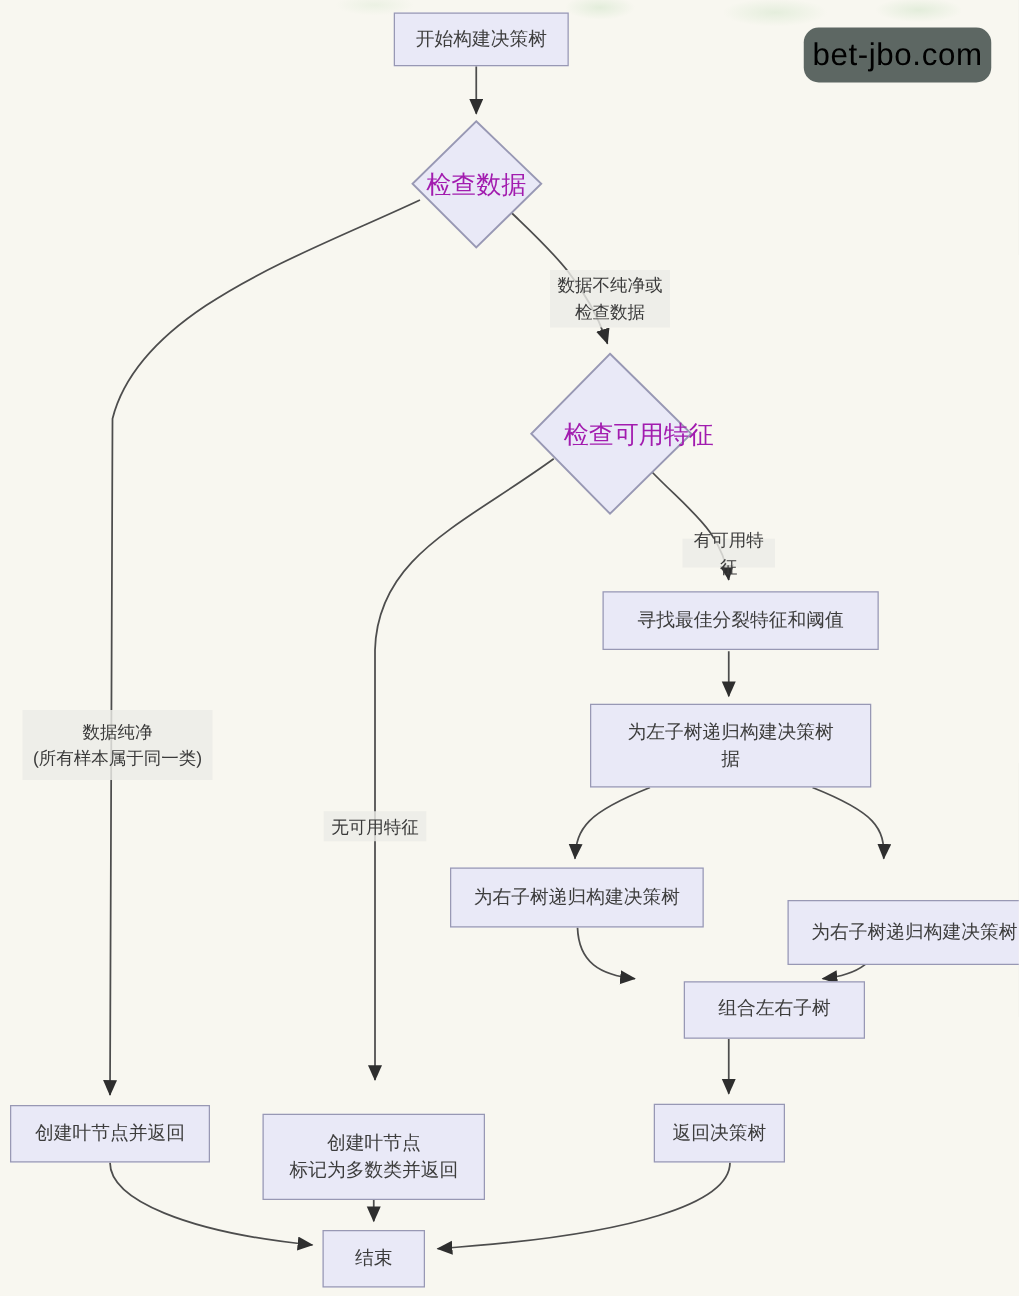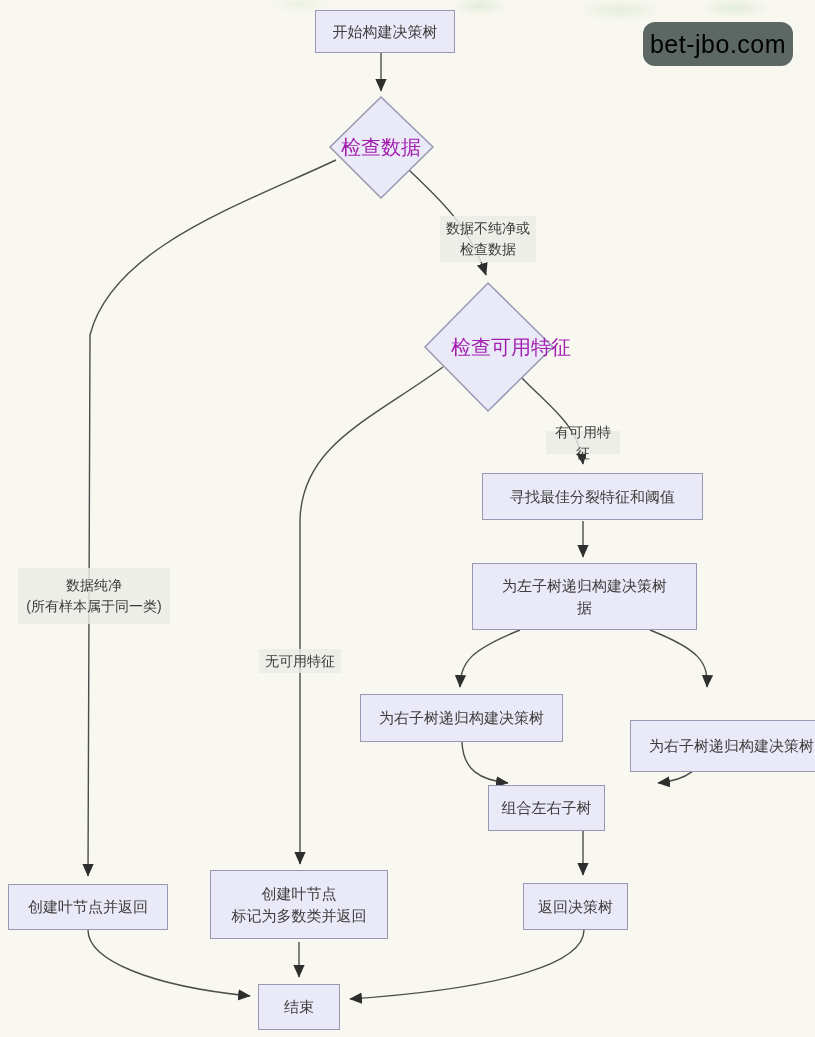"组合左右子树" div.node { font-family: none -> Liberation Serif, serif; left: 488px -> 547px; width: 117px -> 145px }
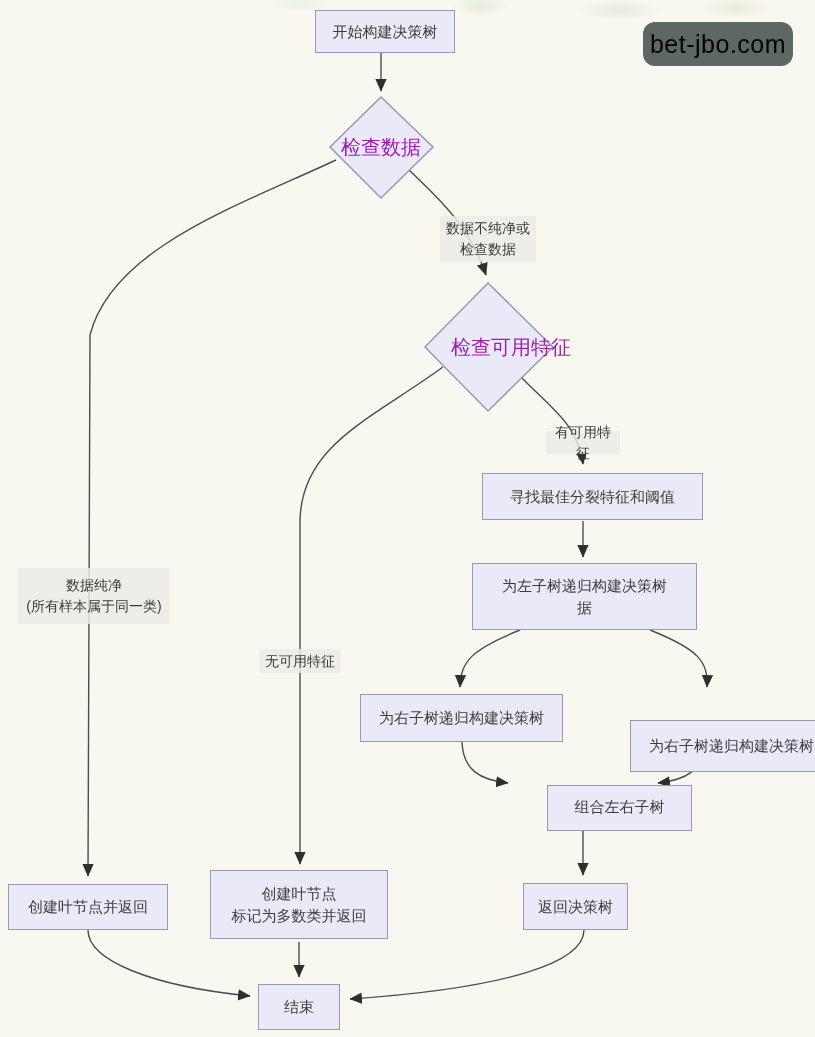"创建叶节点" div.node { top: 870px -> 891px }
